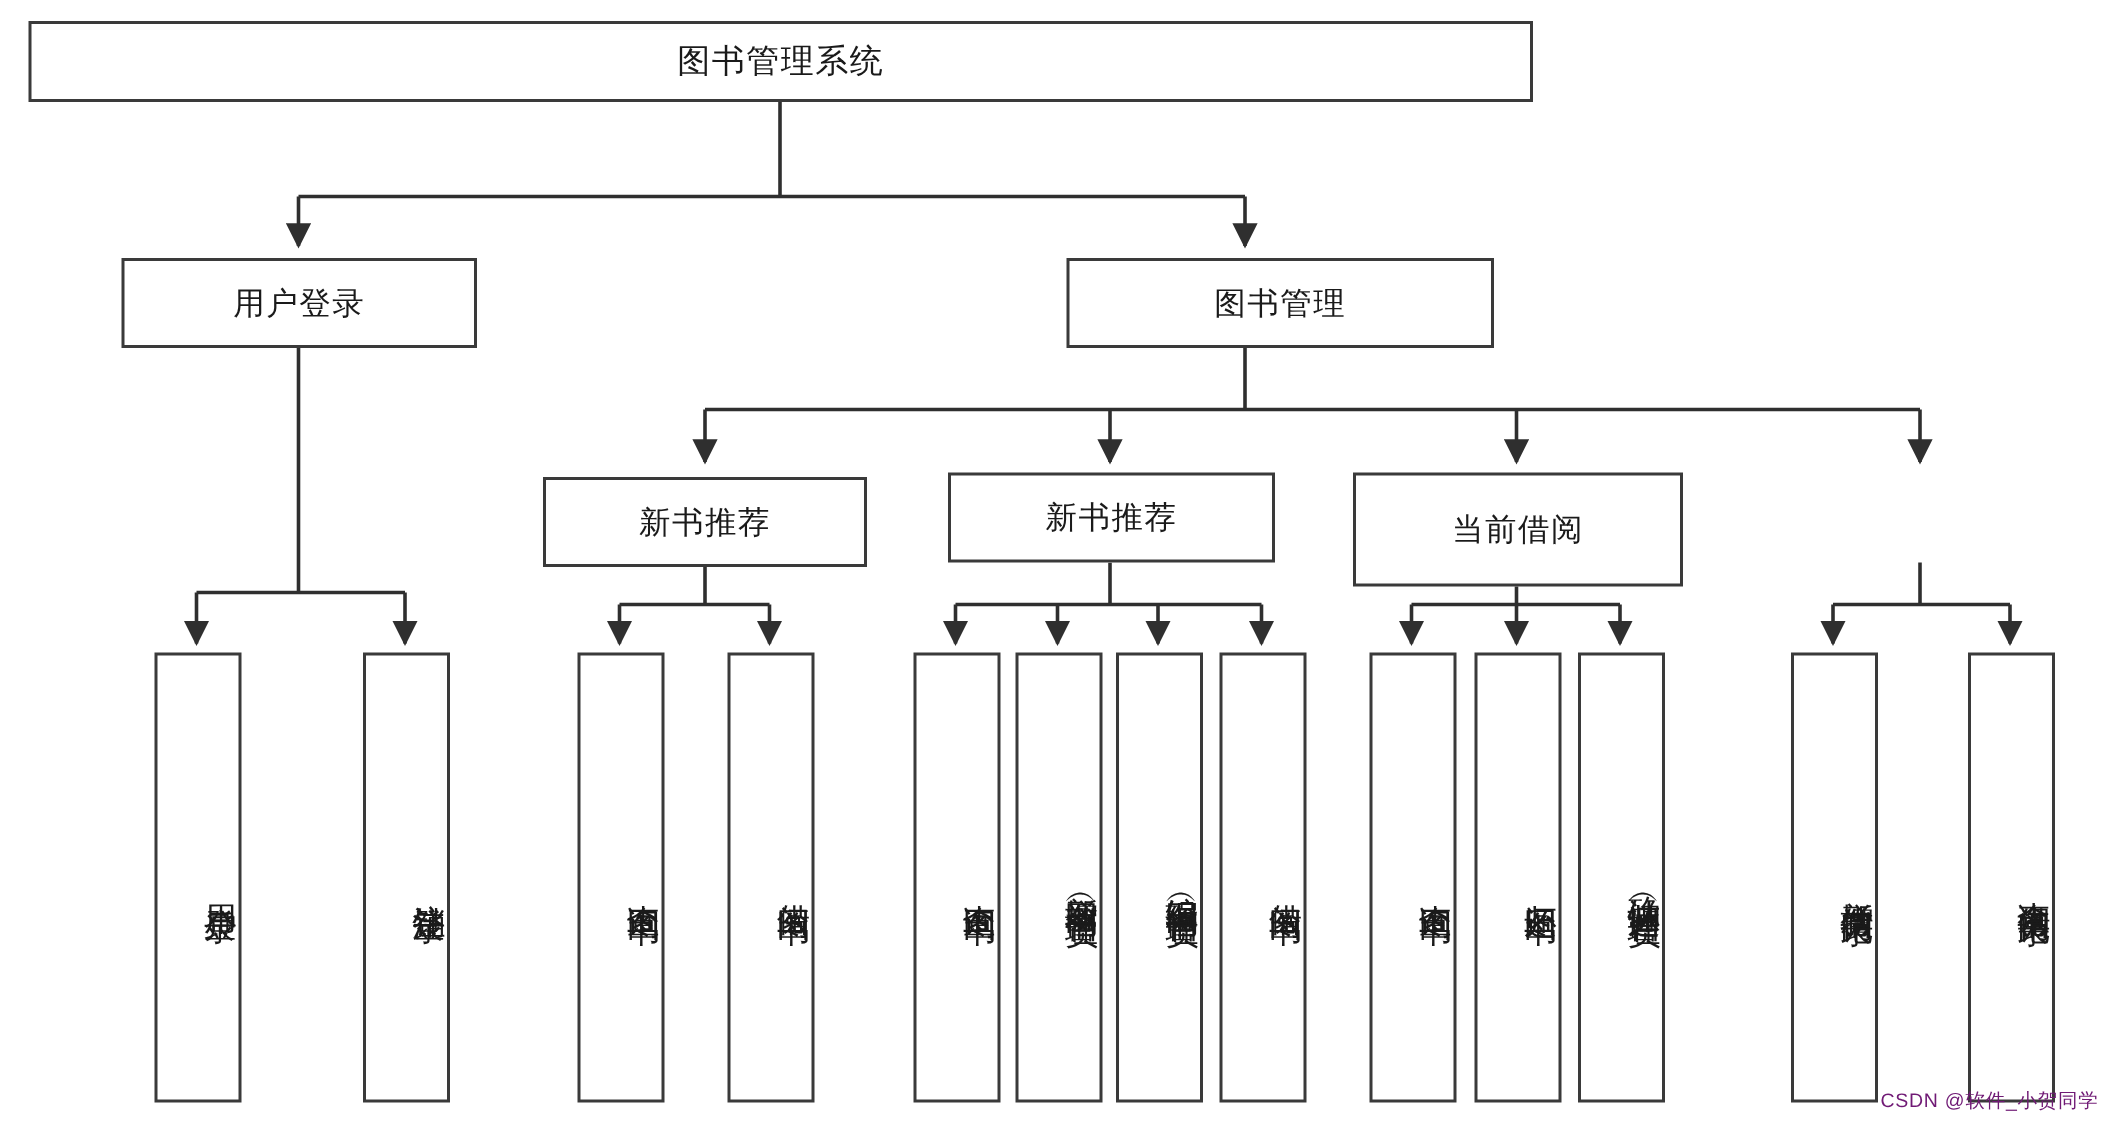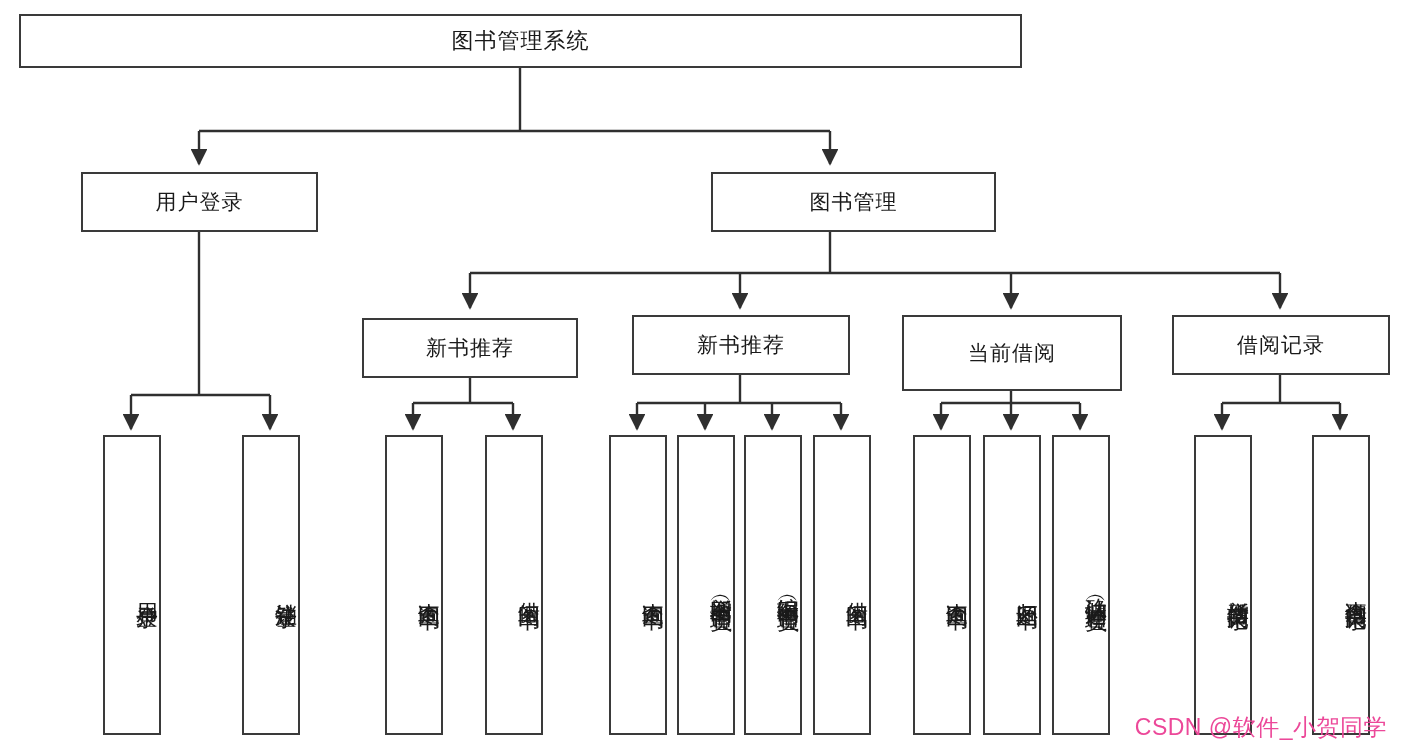"借阅记录" div.node { html: <div> <span>借阅记录</span> </div> -> none }
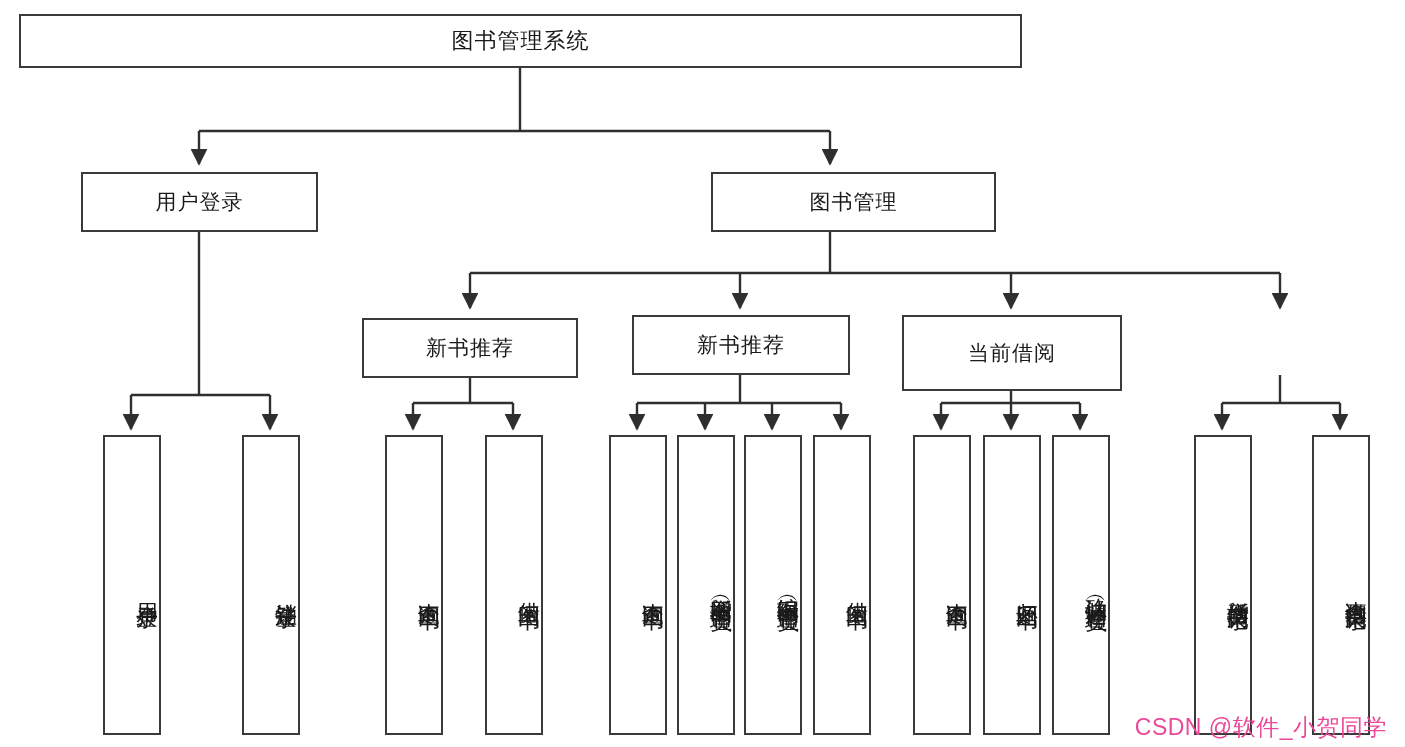"CSDN @软件_小贺同学" .watermark { color: #ec4899 -> #701a75; font-size: 23px -> 13px; right: 18px -> 6px }
